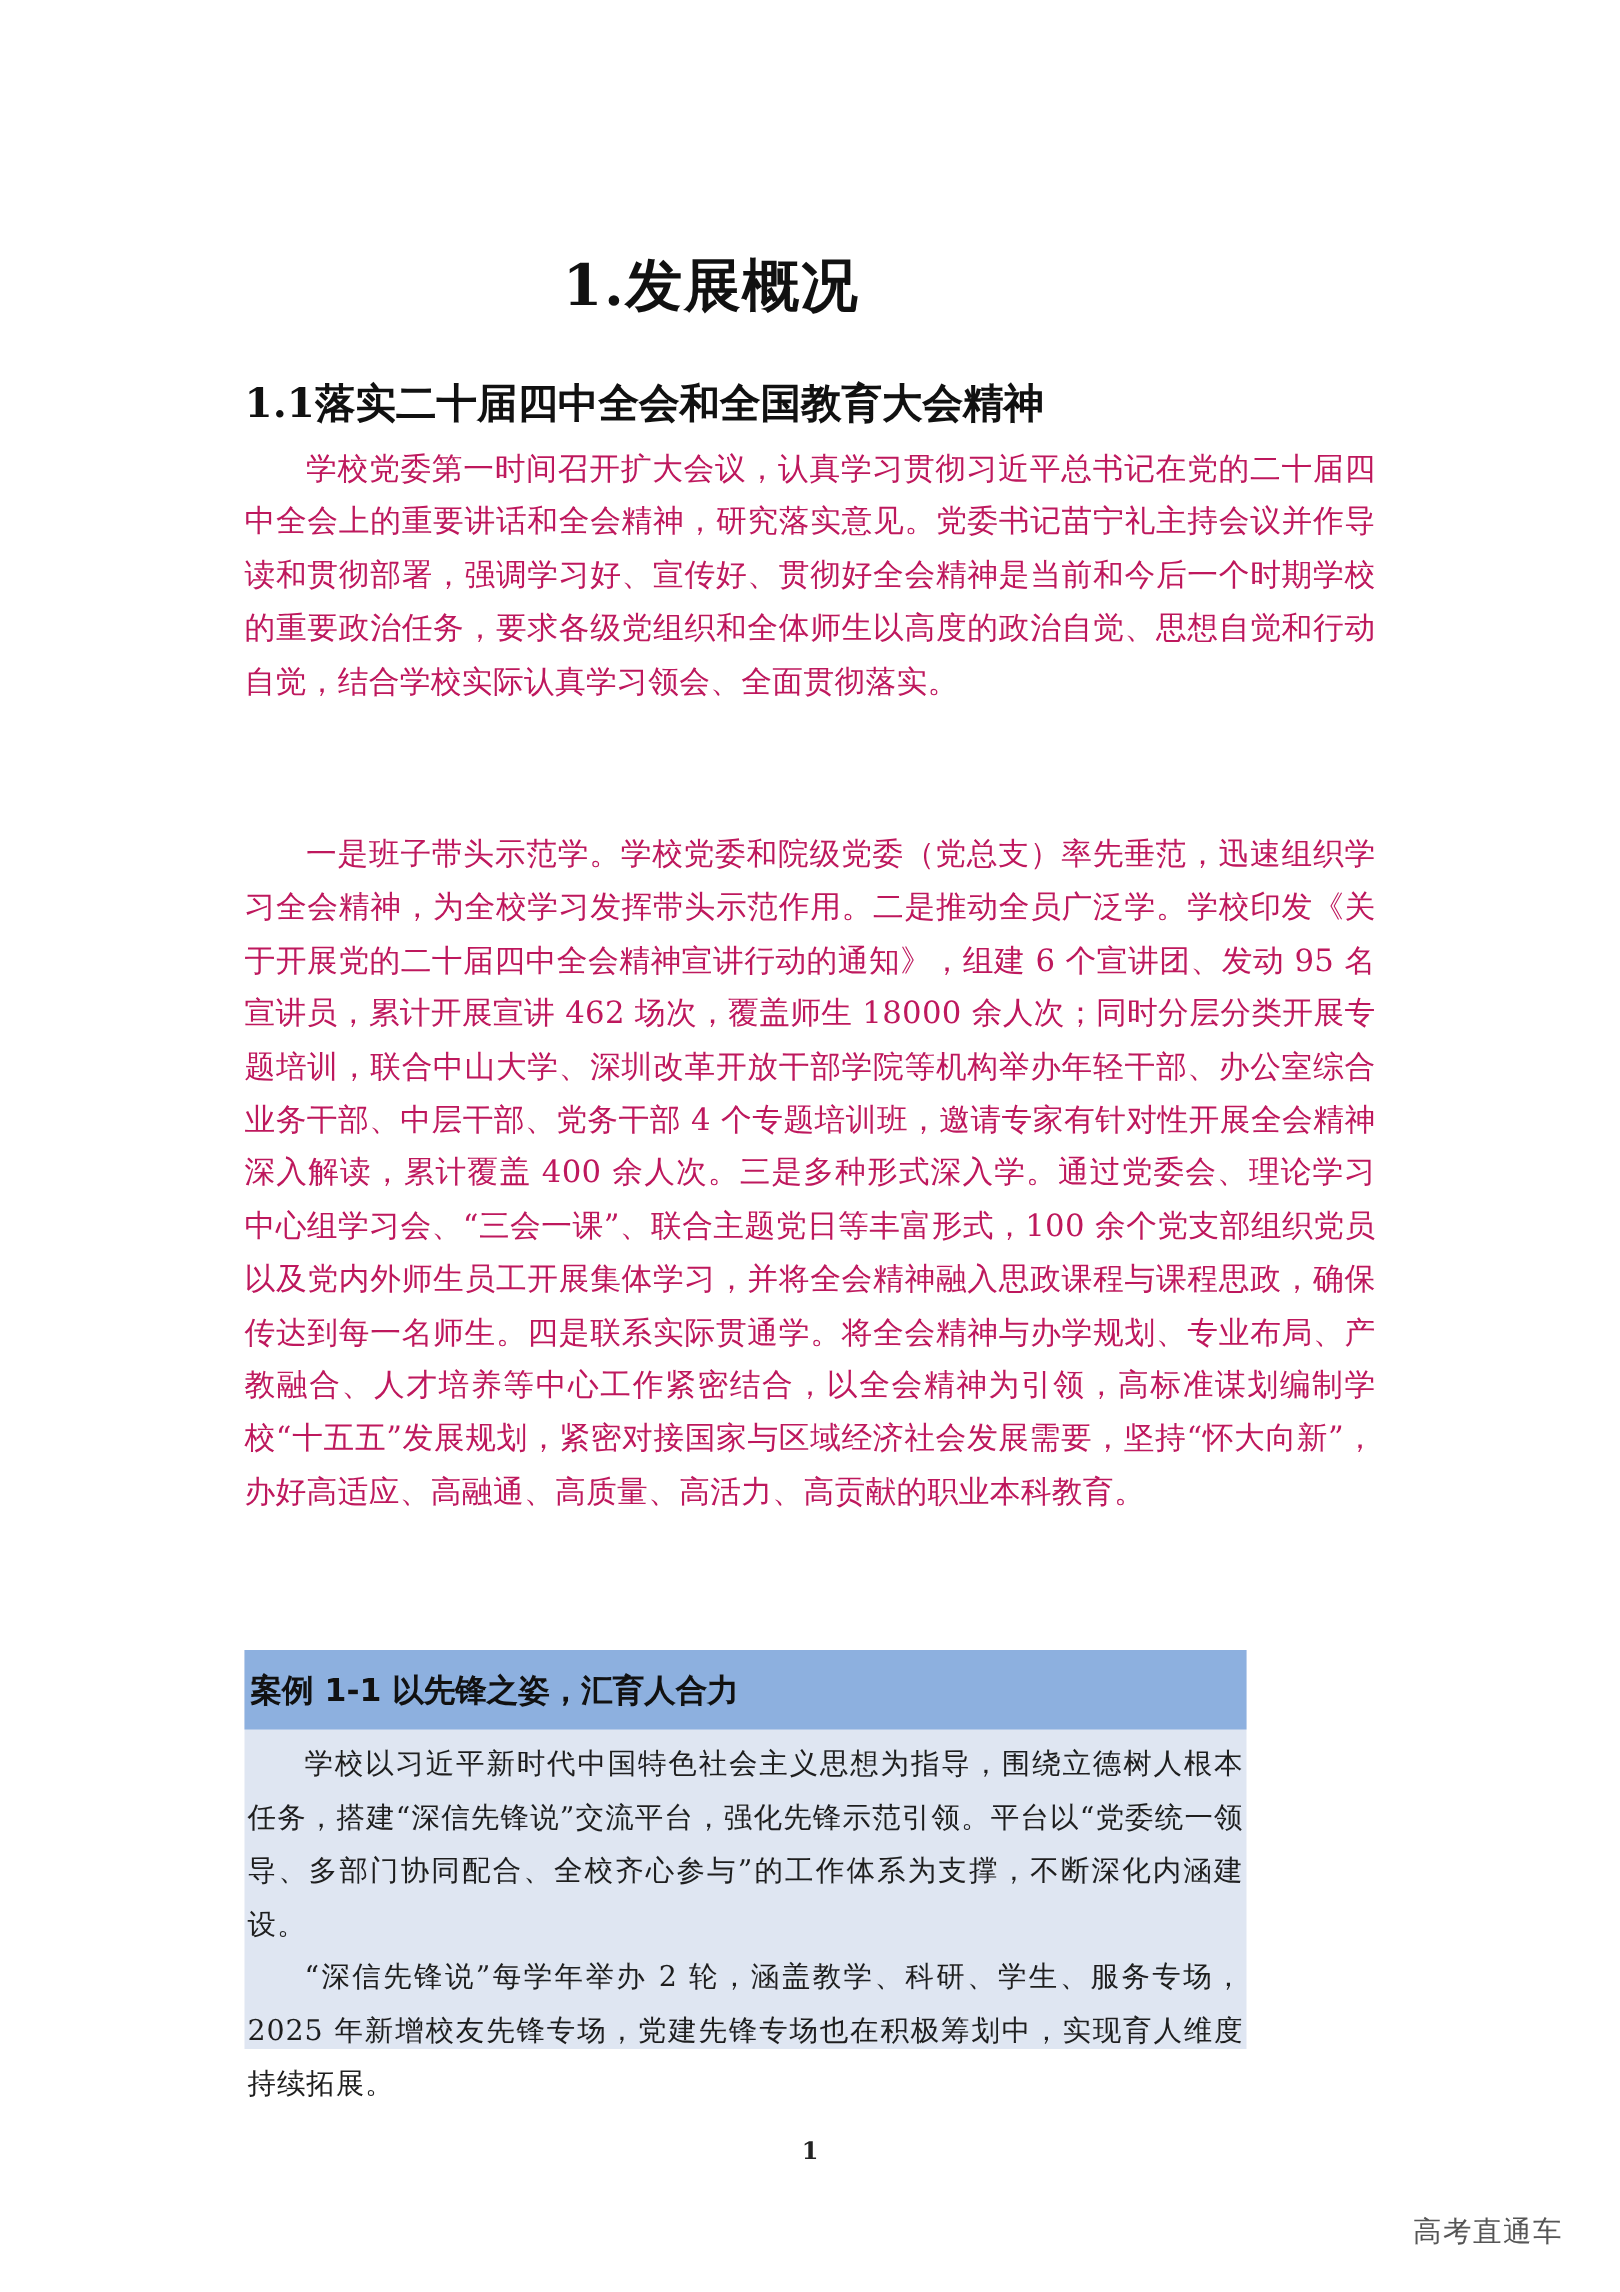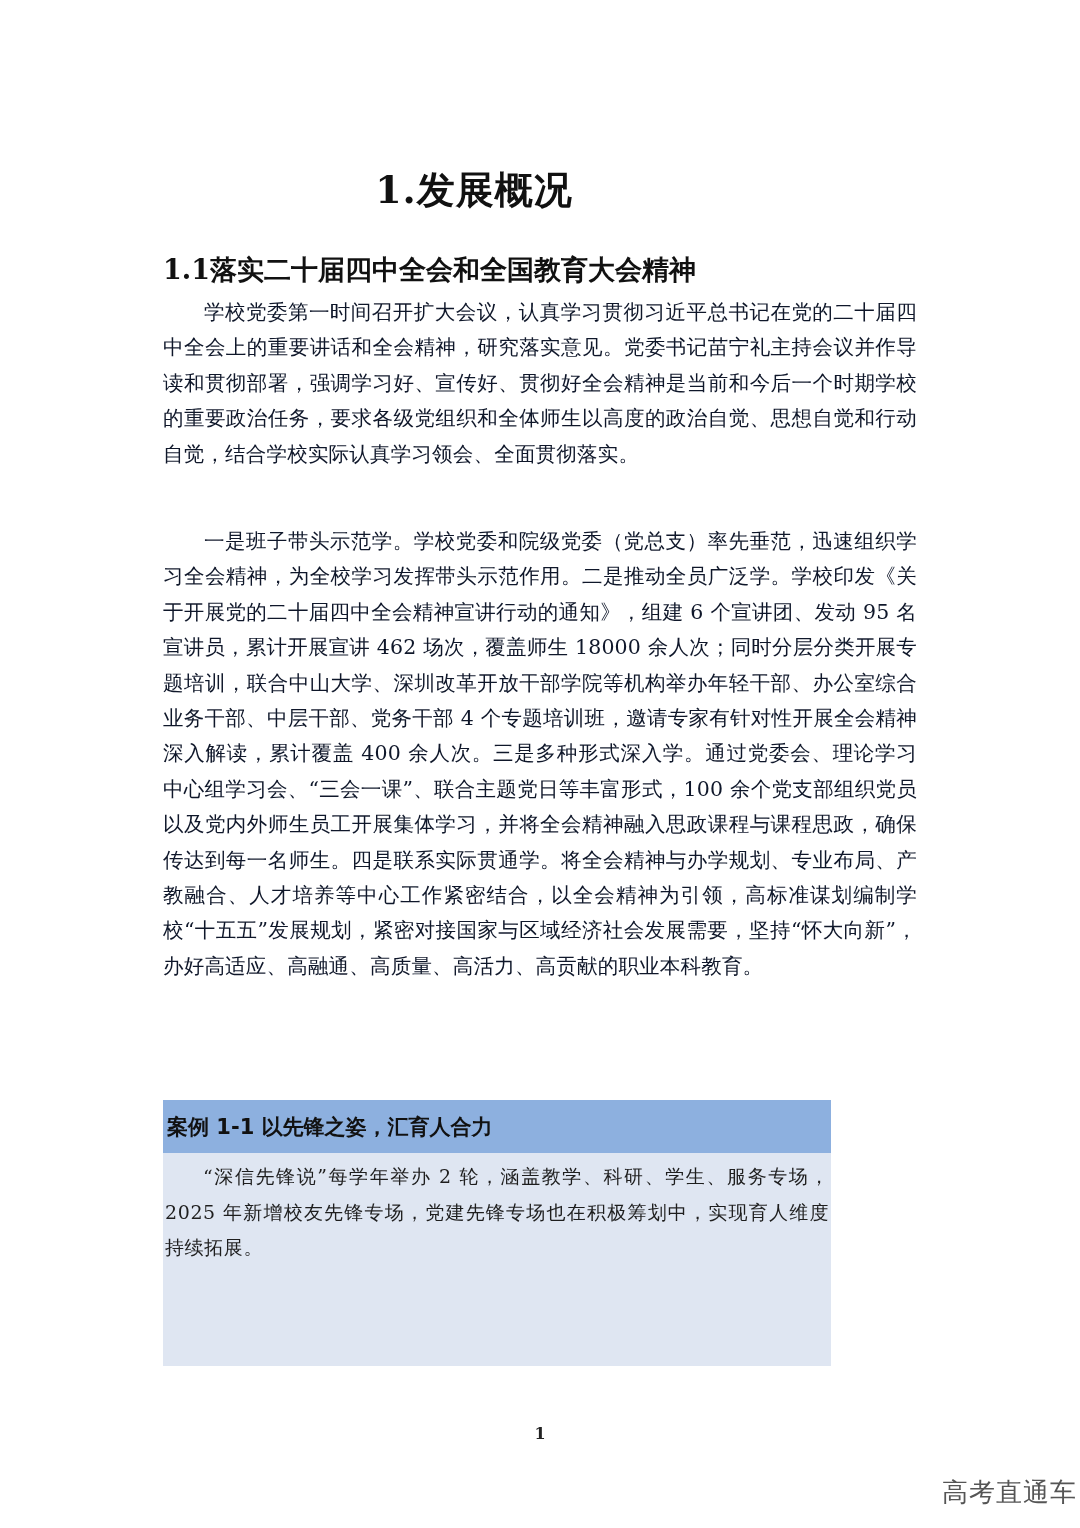"学校党委第一时间召开扩大会议，认真学习贯彻习近平总书记在党的二十届四中全会上的重" .body-text { color: #0f172a -> #be185d }
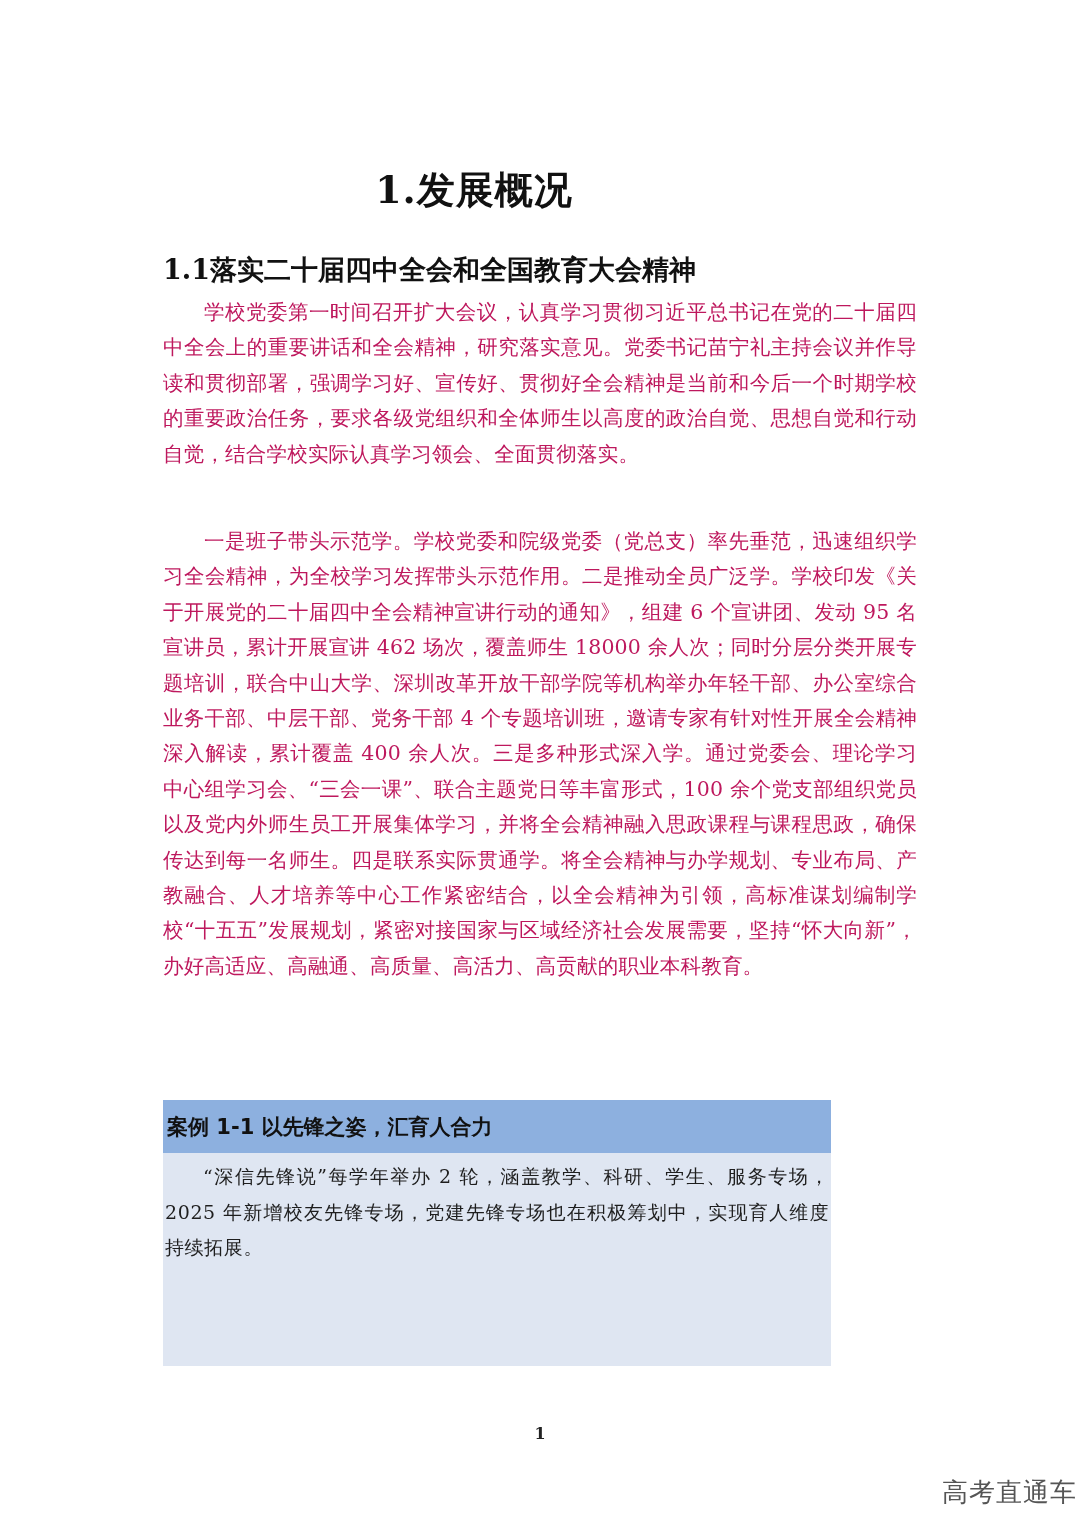"一是班子带头示范学。学校党委和院级党委（党总支）率先垂范，迅速组织学习全会精神，" #para-2 { top: 524px -> 552px }
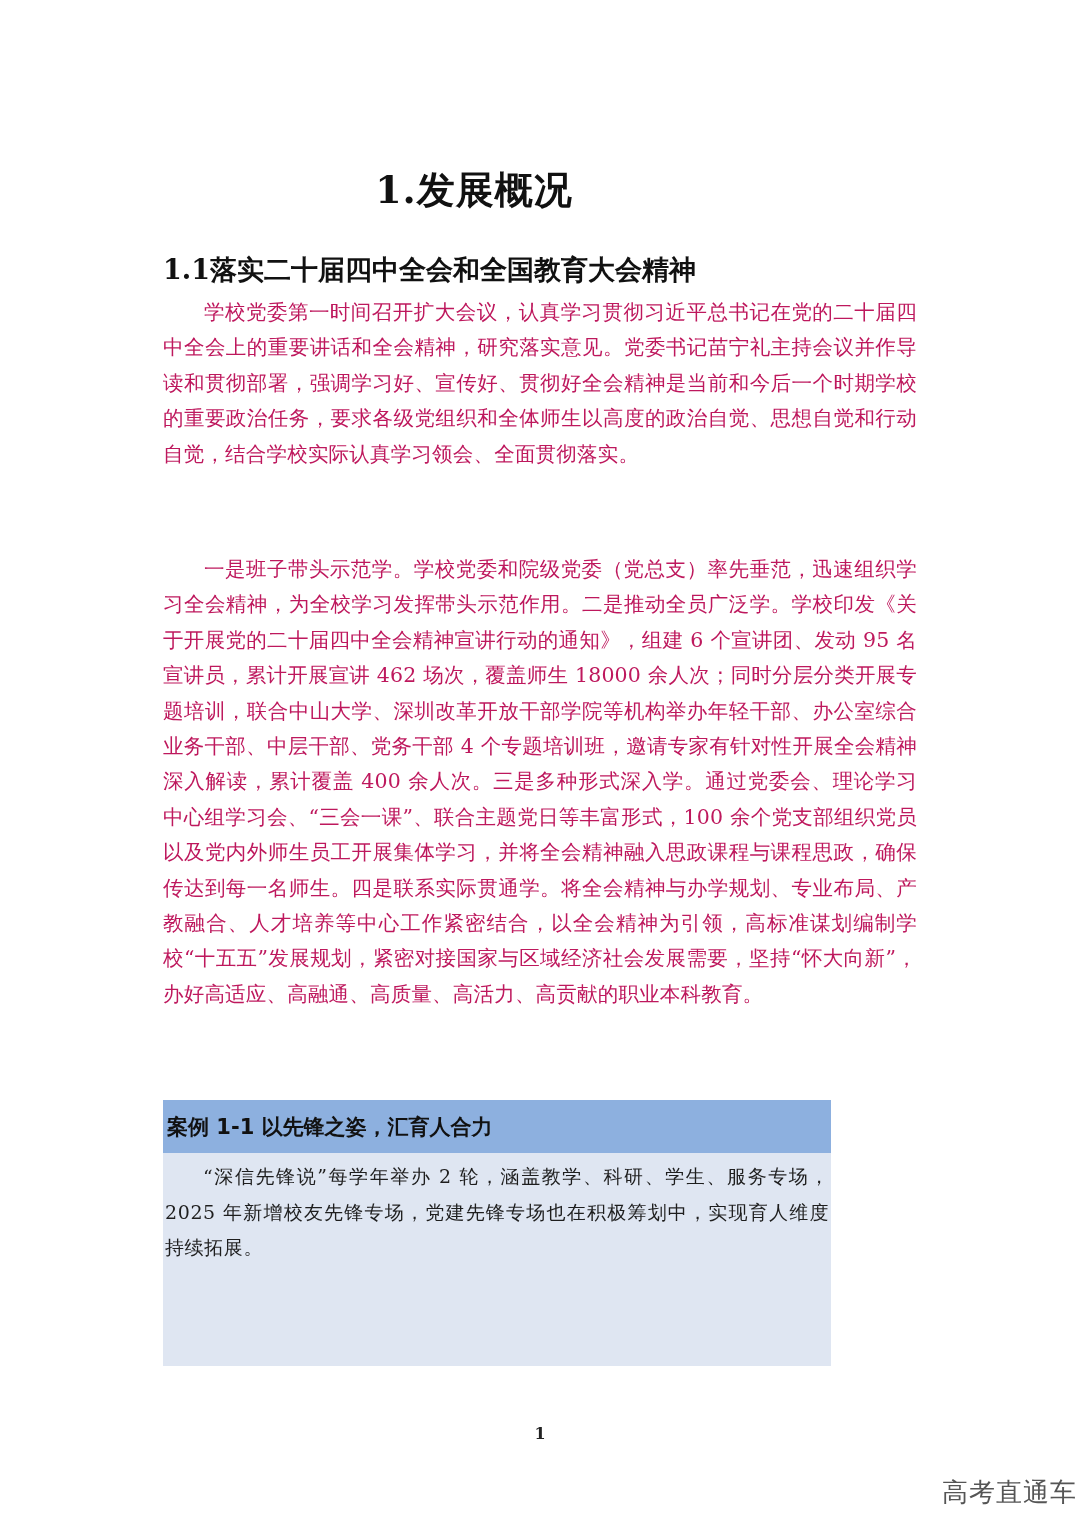"学校以习近平新时代中国特色社会主义思想为指导，围绕立德树人根本任务，搭建“深信先" p.case-para { html: none -> <p>学校以习近平新时代中国特色社会主义思想为指导，围绕立德树人根本任务，搭建“深信先锋说”交流平台，强化先锋示范引领。平台以“党委统一领导、多部门协同配合、全校齐心参与”的工作体系为支撑，不断深化内涵建设。</p> }
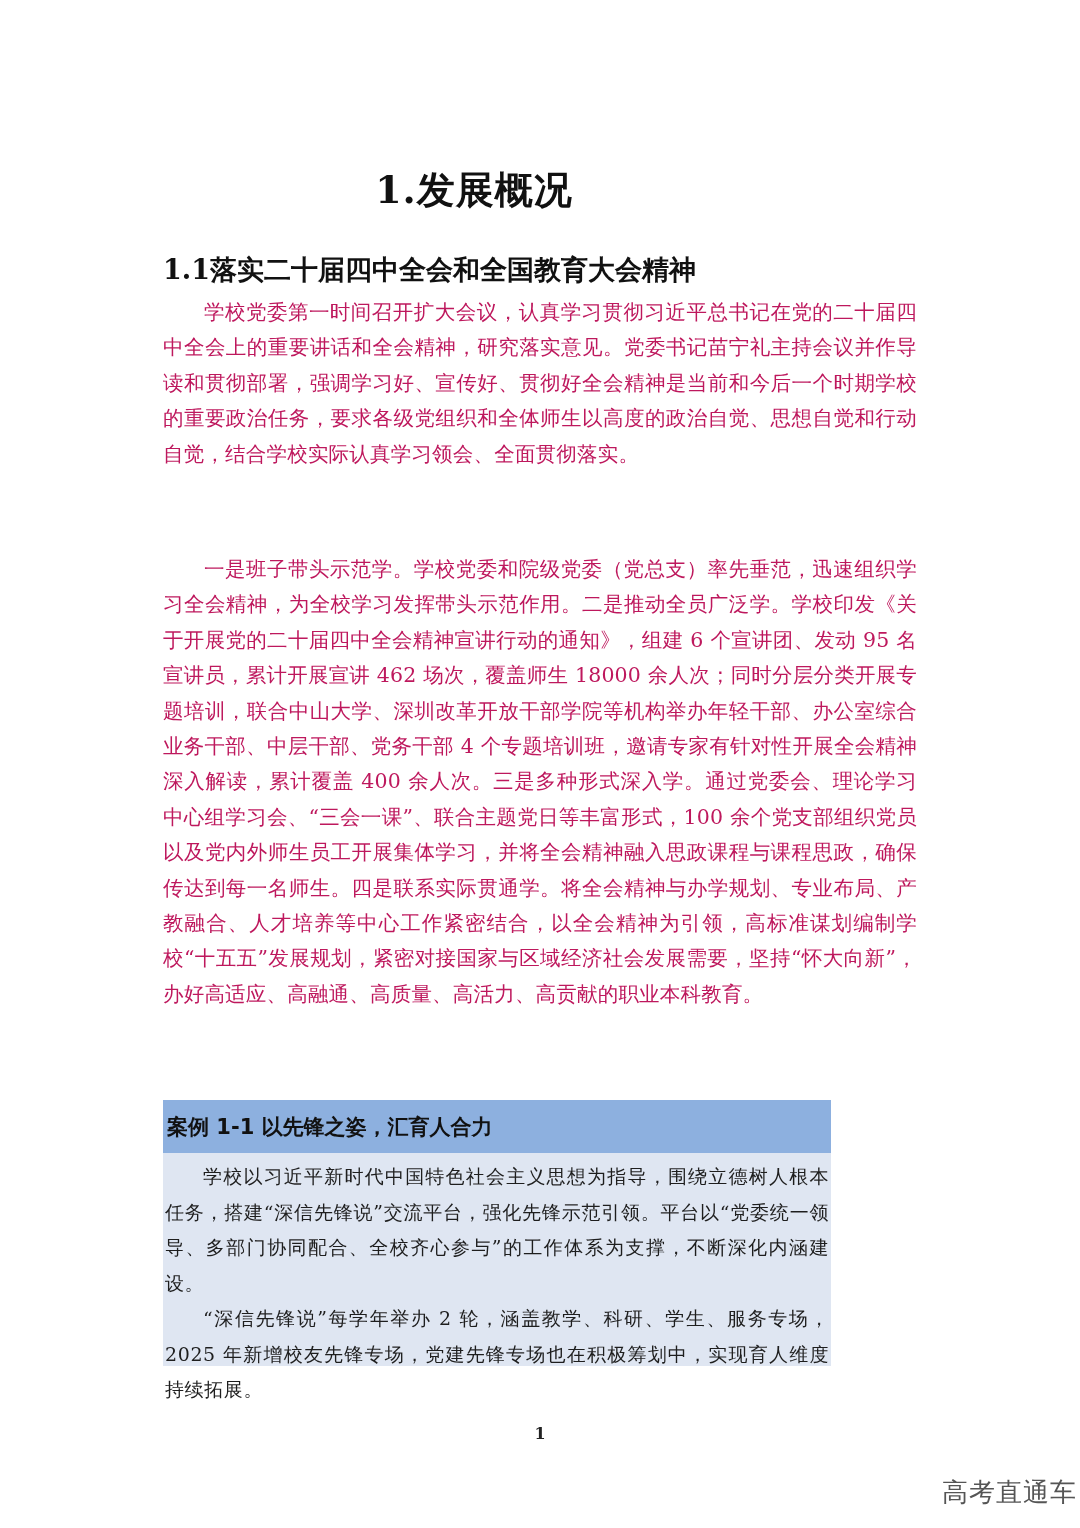"高考直通车" .watermark { font-size: 26px -> 19px }
